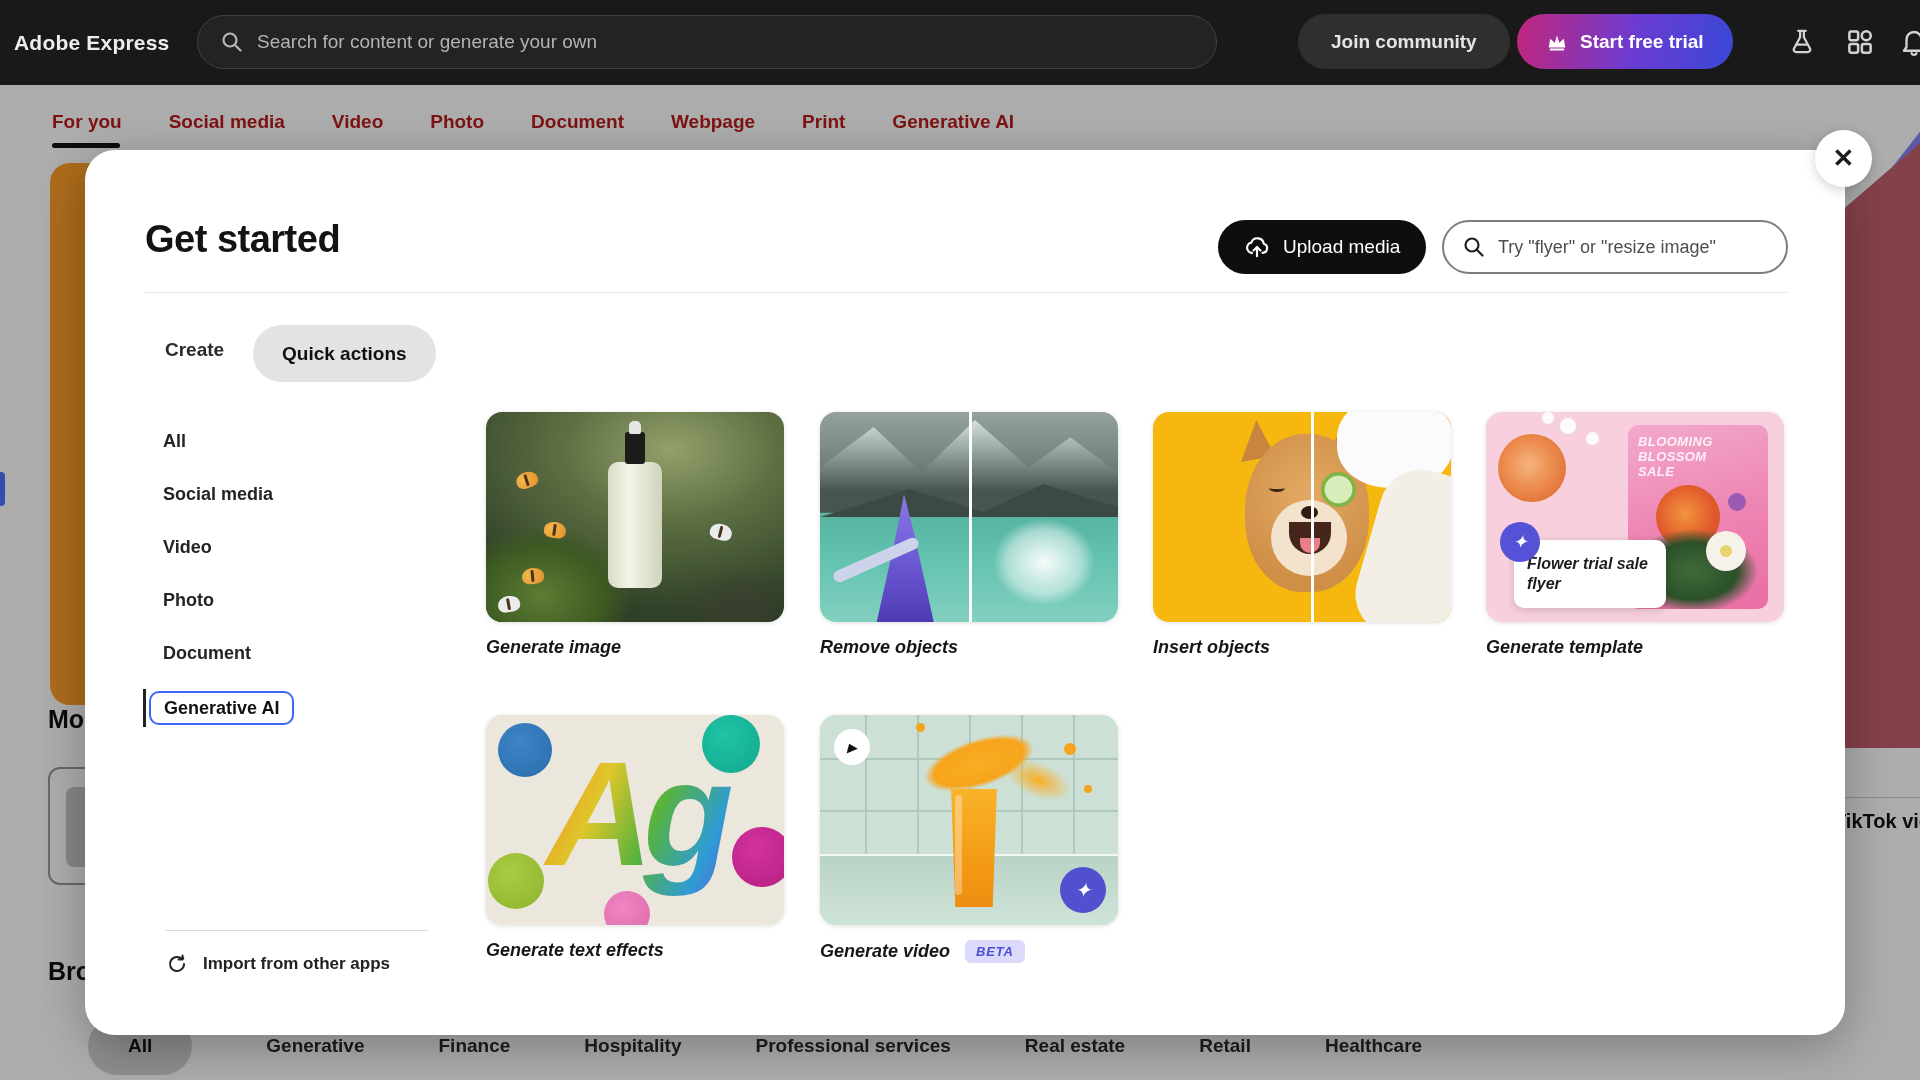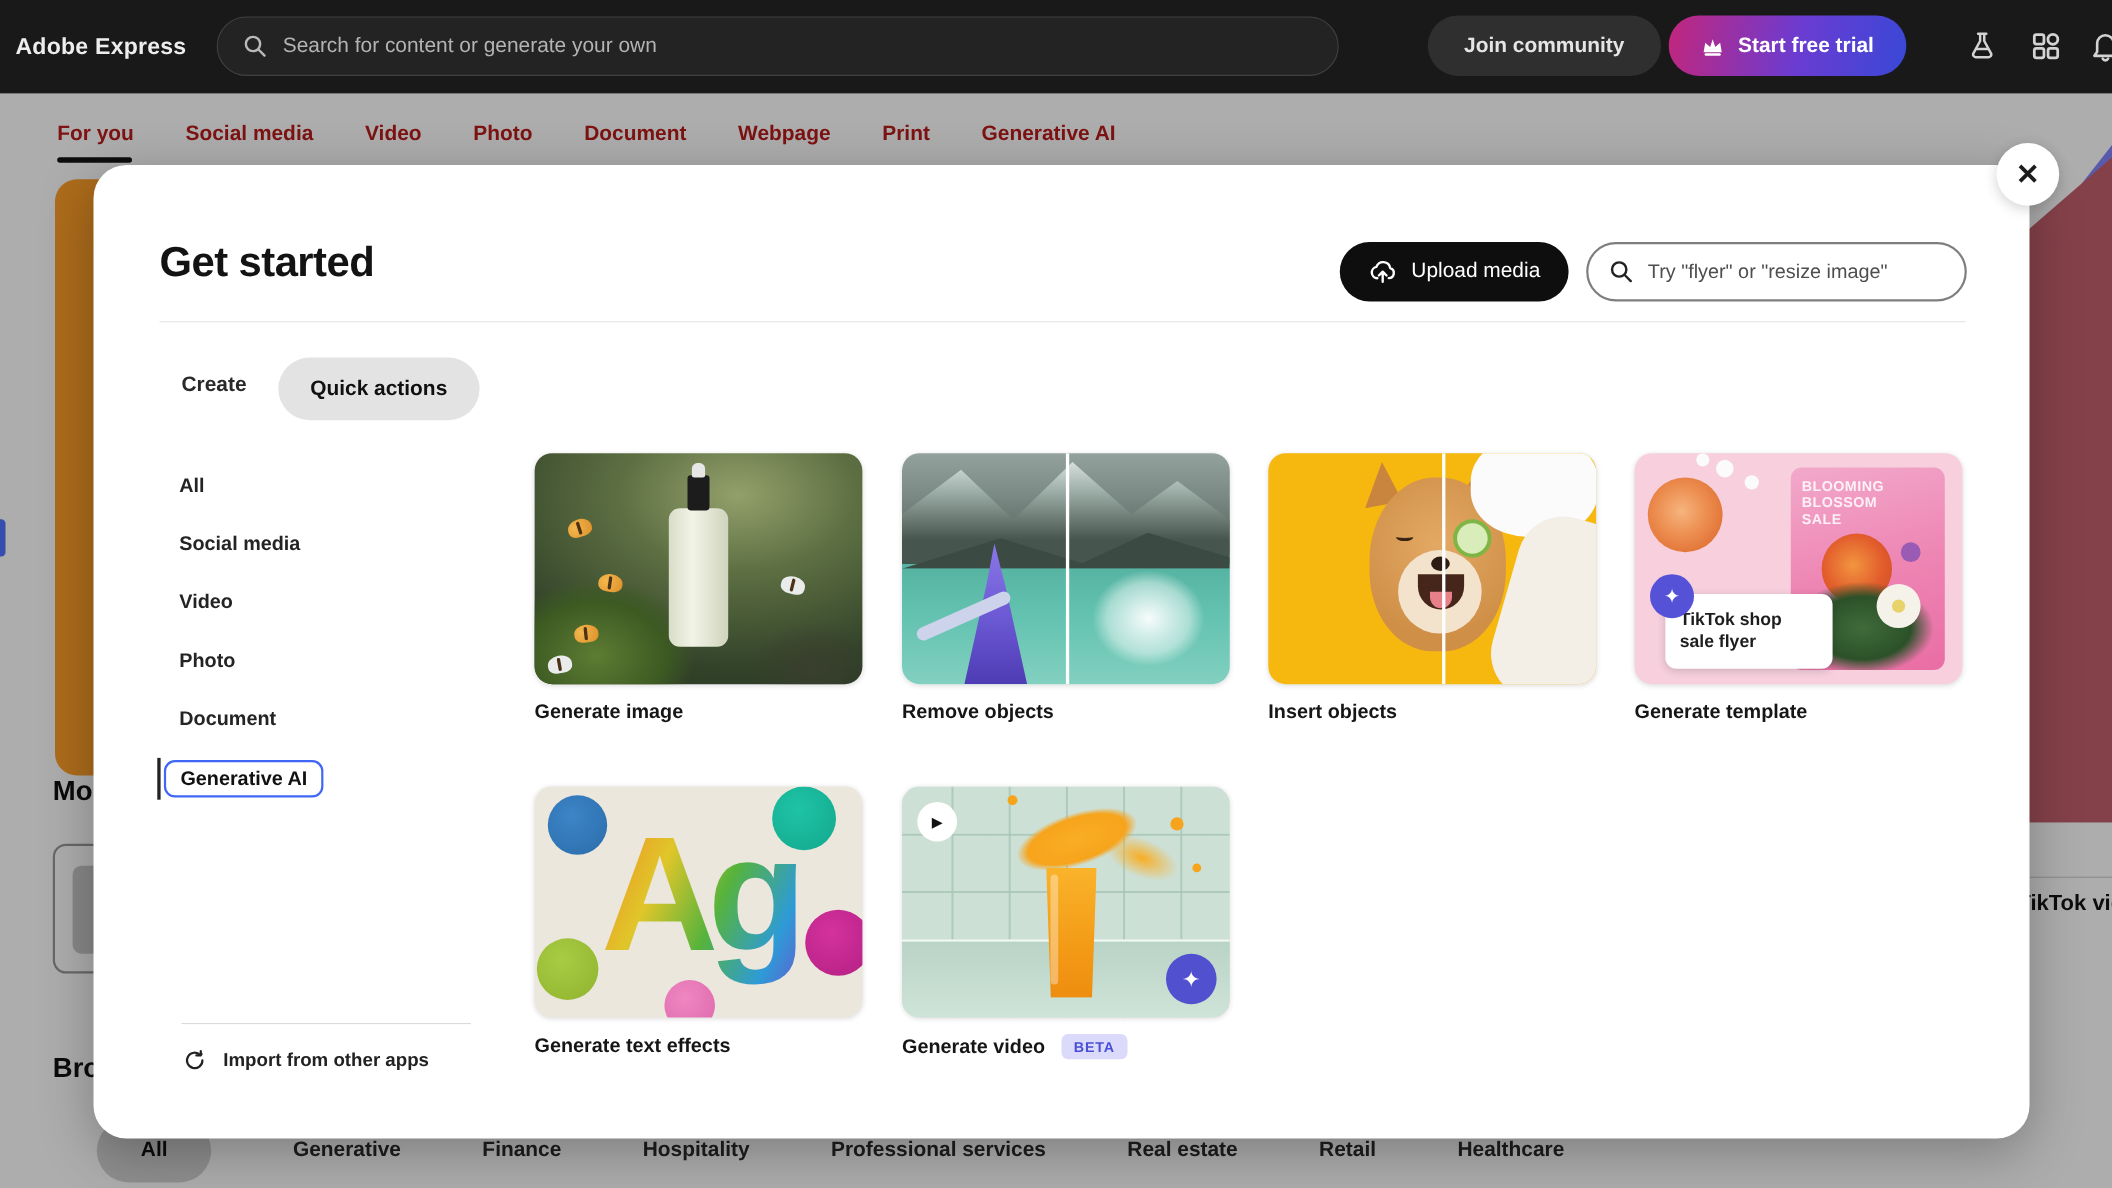"BLOOMING BLOSSOM SALE" .card { font-style: none -> italic }
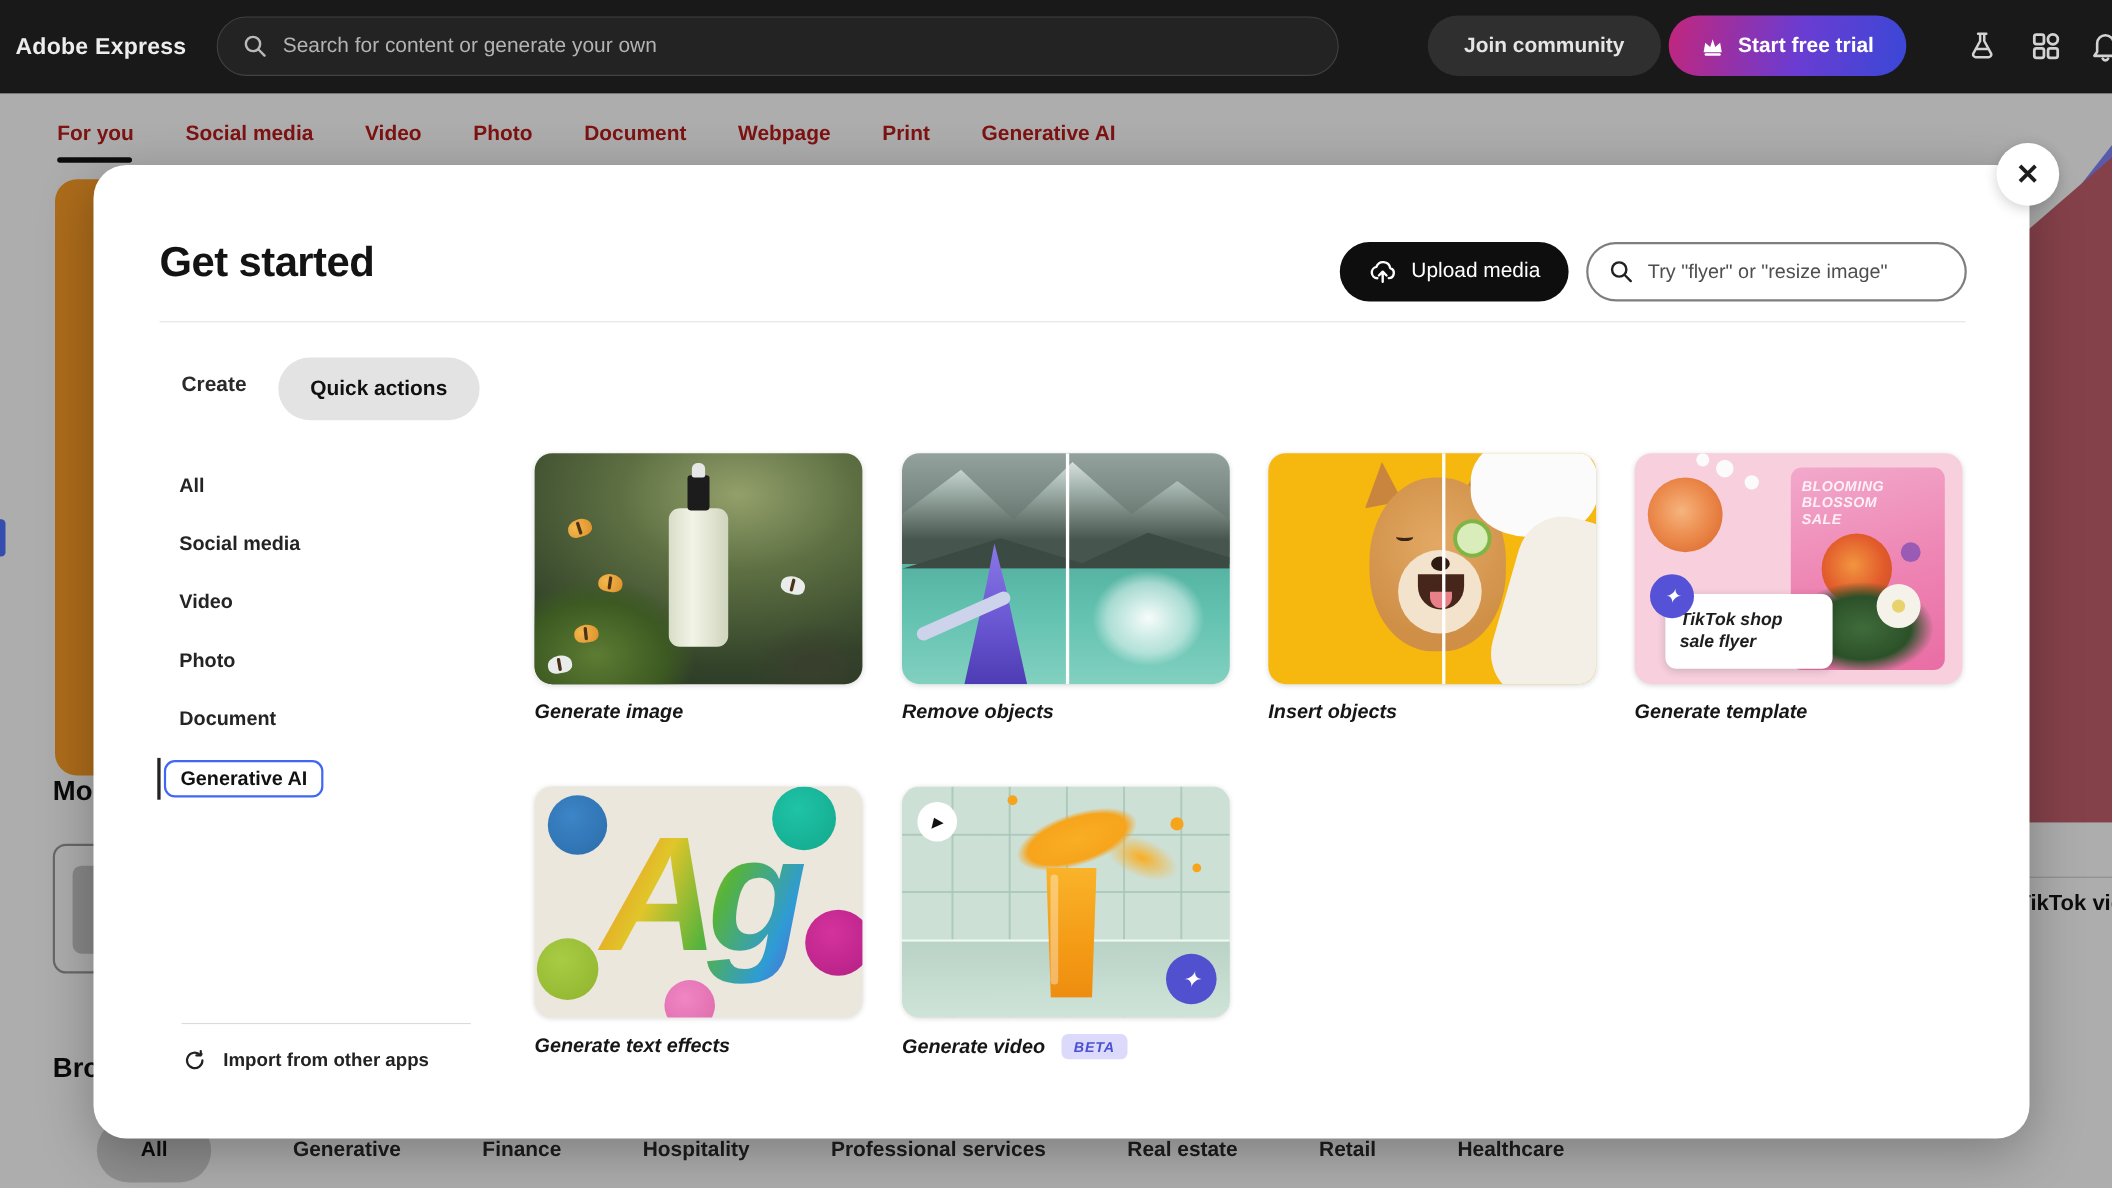"TikTok shop sale flyer" div.flower-tag { text: TikTok shop -> Flower trial }
